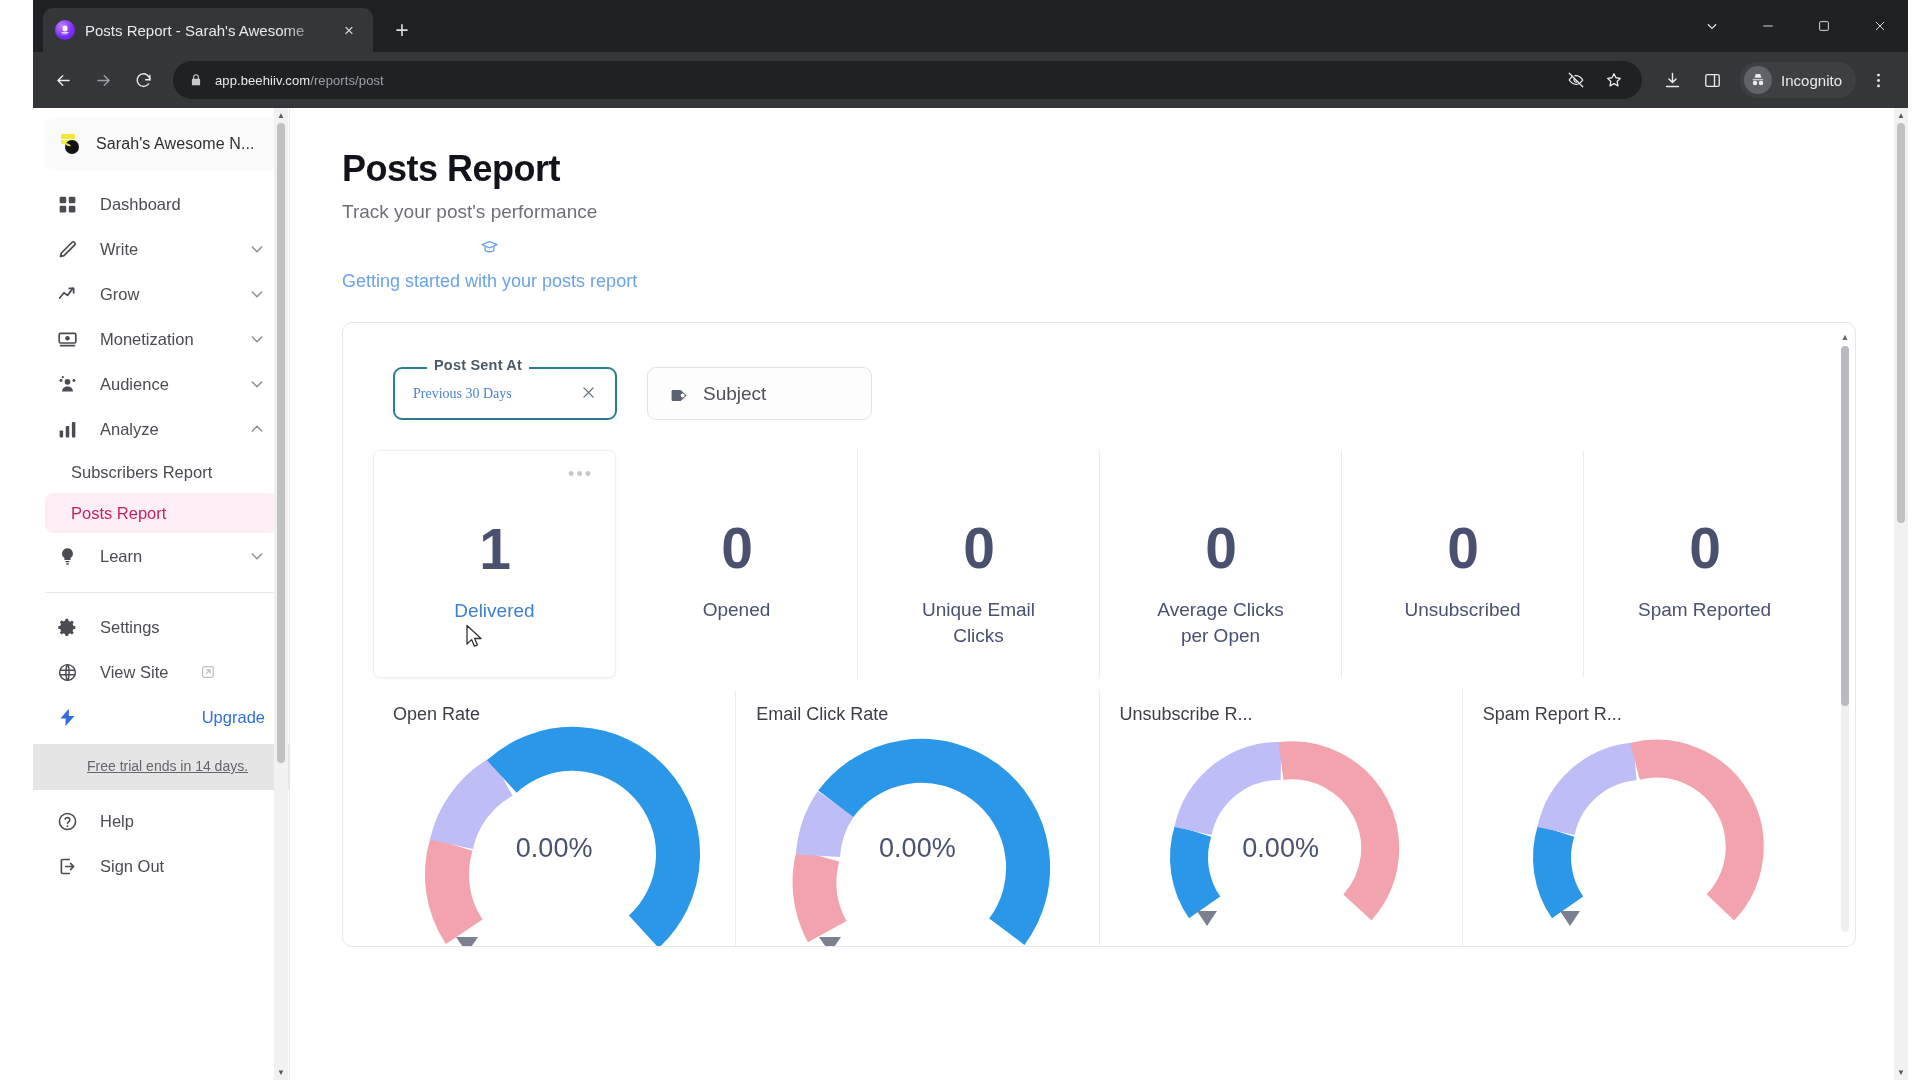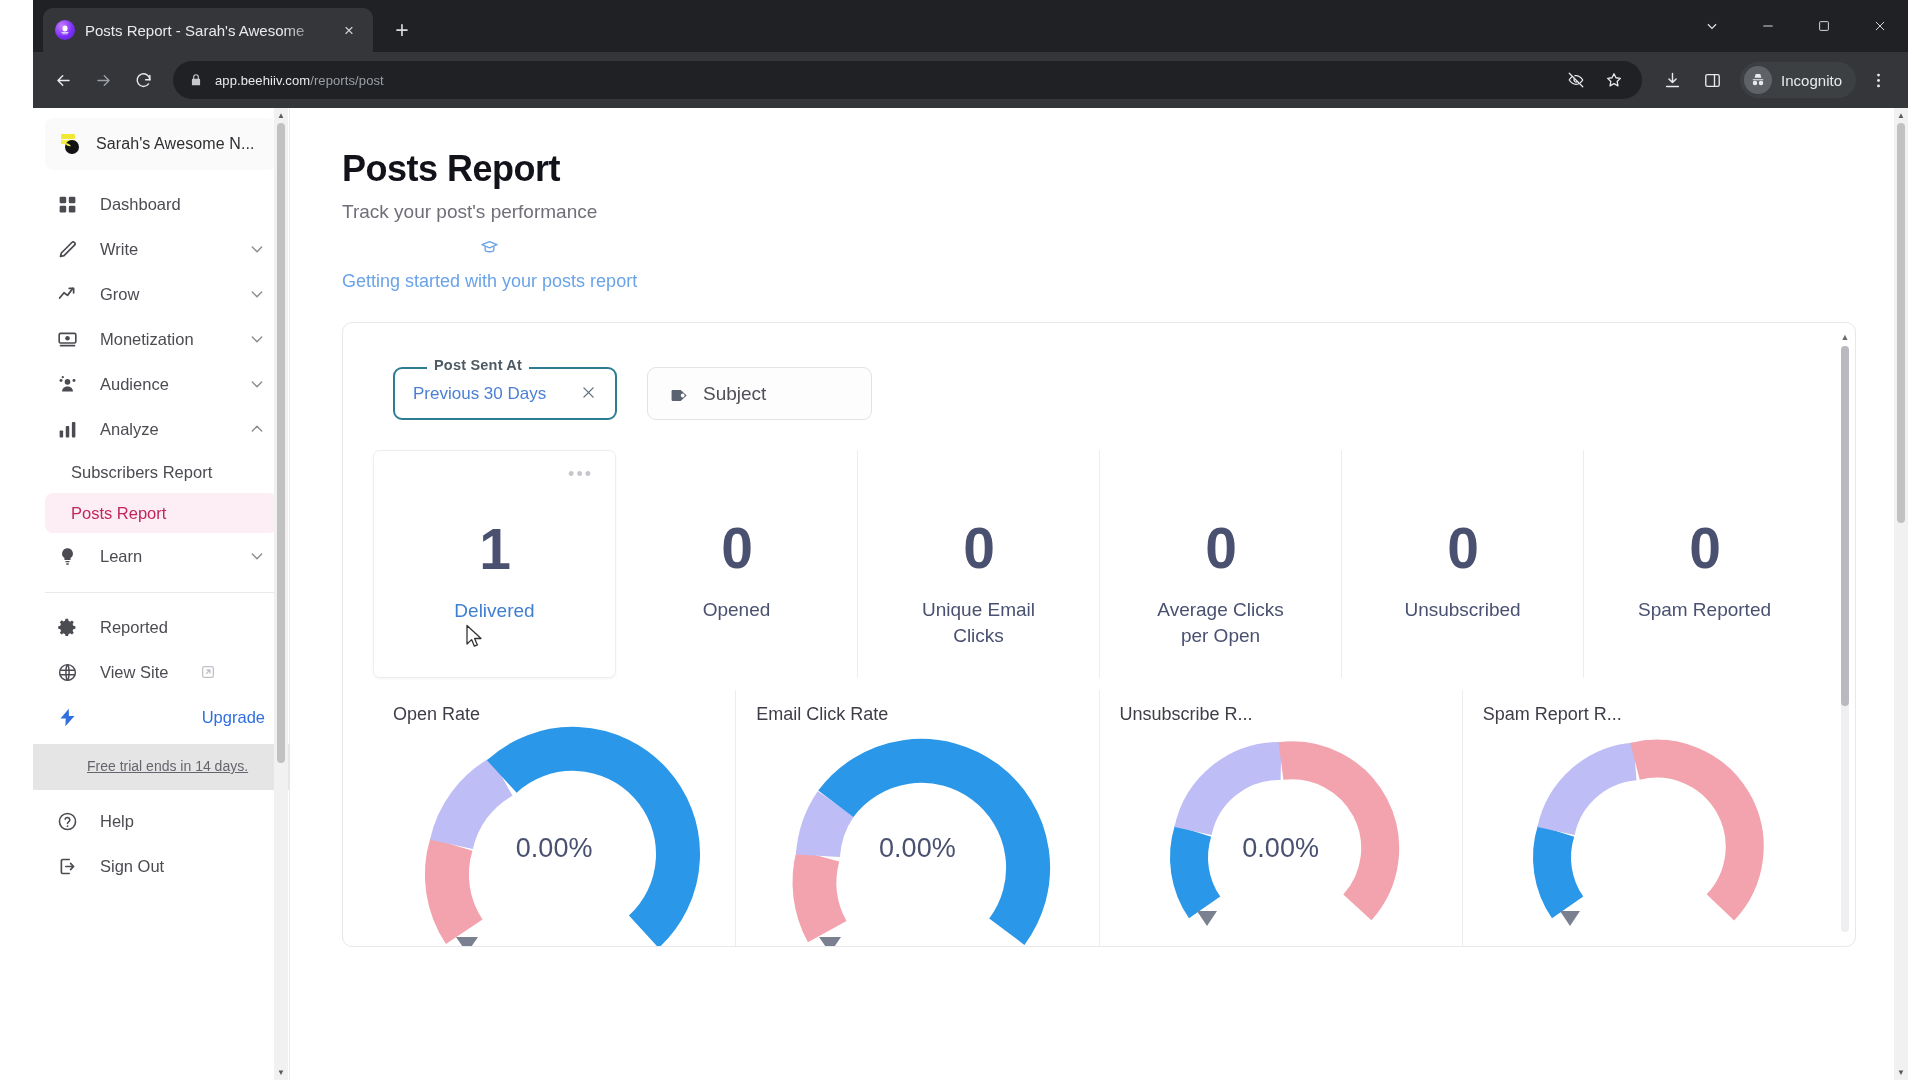"Previous 30 Days" .chip-value { font-family: none -> Liberation Serif, serif; font-size: 17px -> 14px }
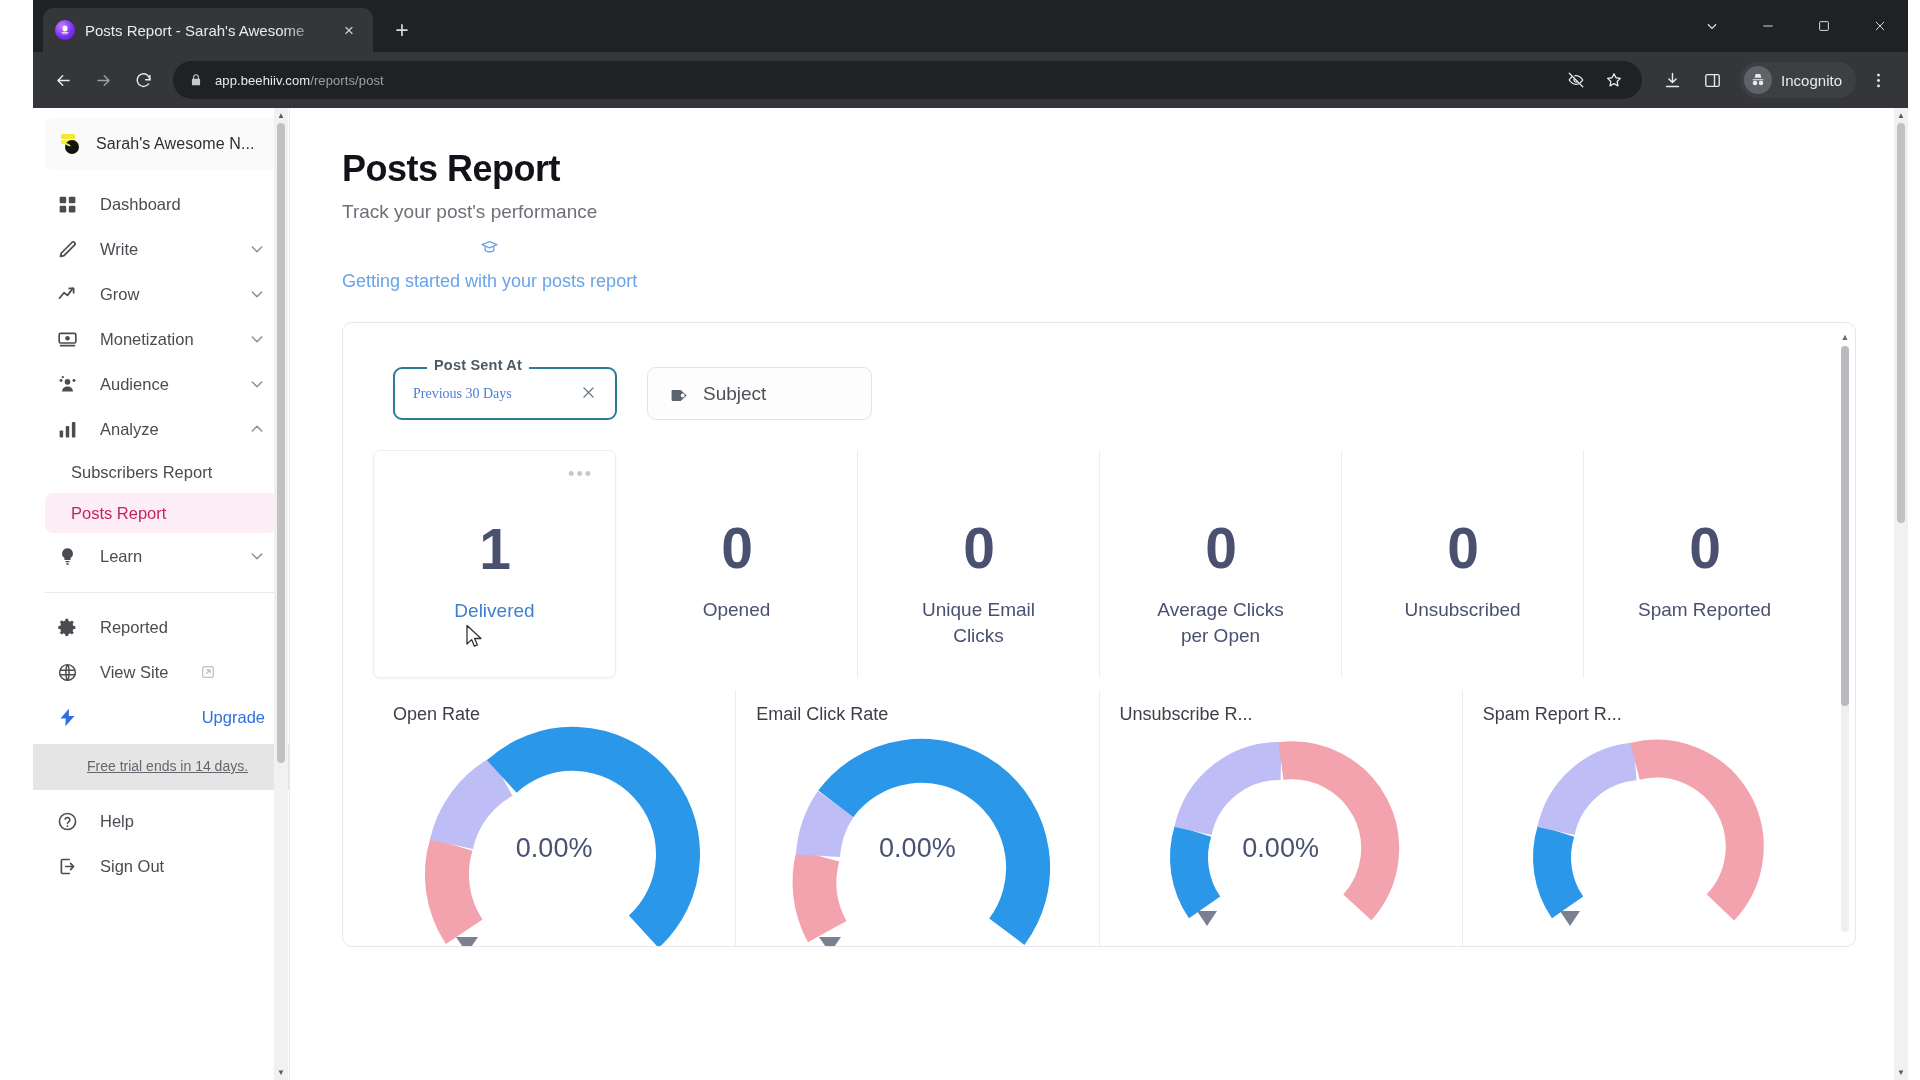"Reported" span.lbl { text: Reported -> Settings }
